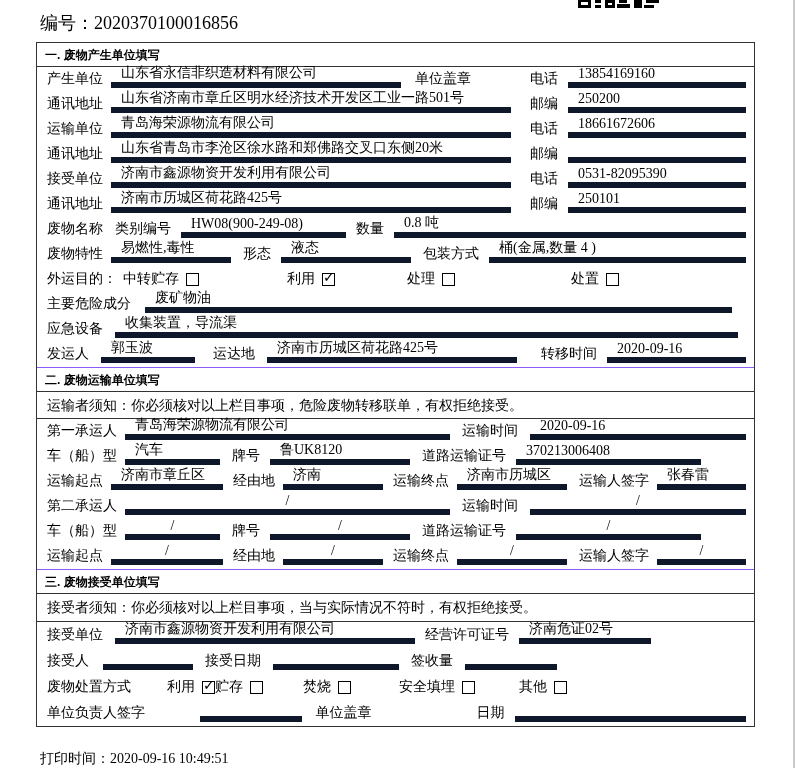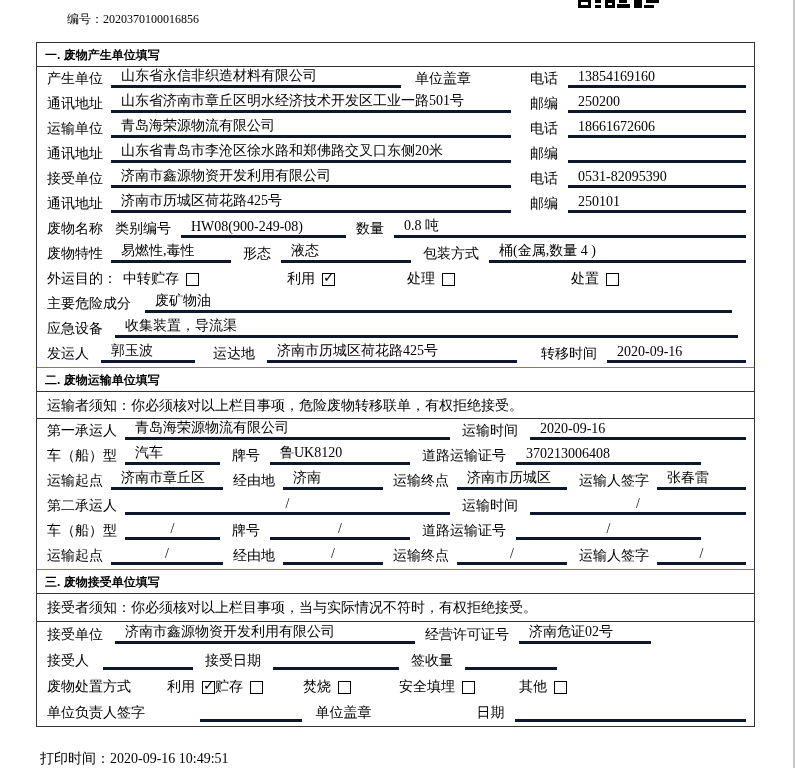"编号：2020370100016856" .serial { font-size: 12px -> 18px; margin-left: 27px -> none }
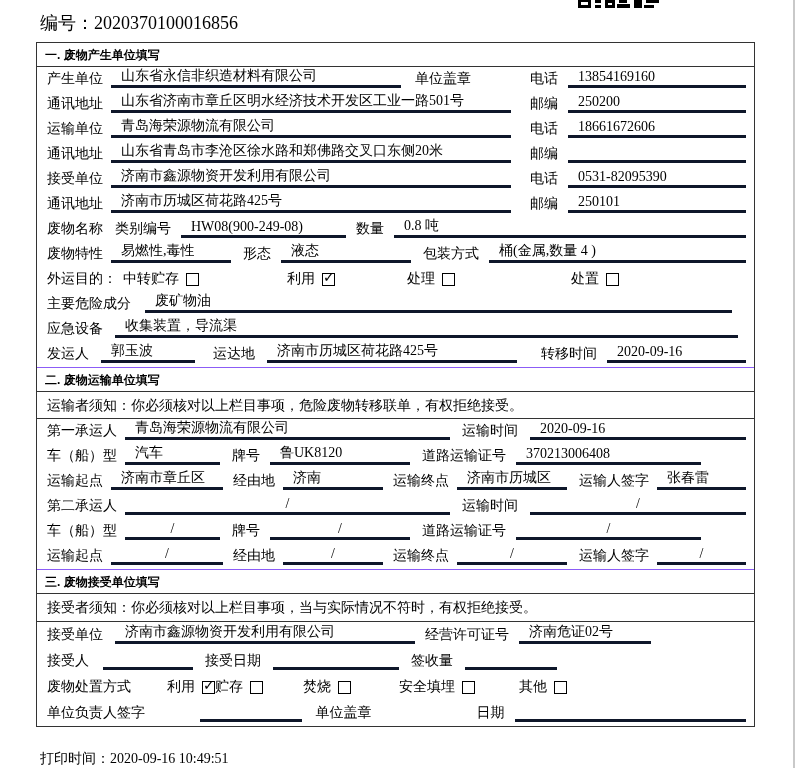"山东省永信非织造材料有限公司" .ul { border-bottom: 3px solid #0f172a -> 6px solid #0f172a }
